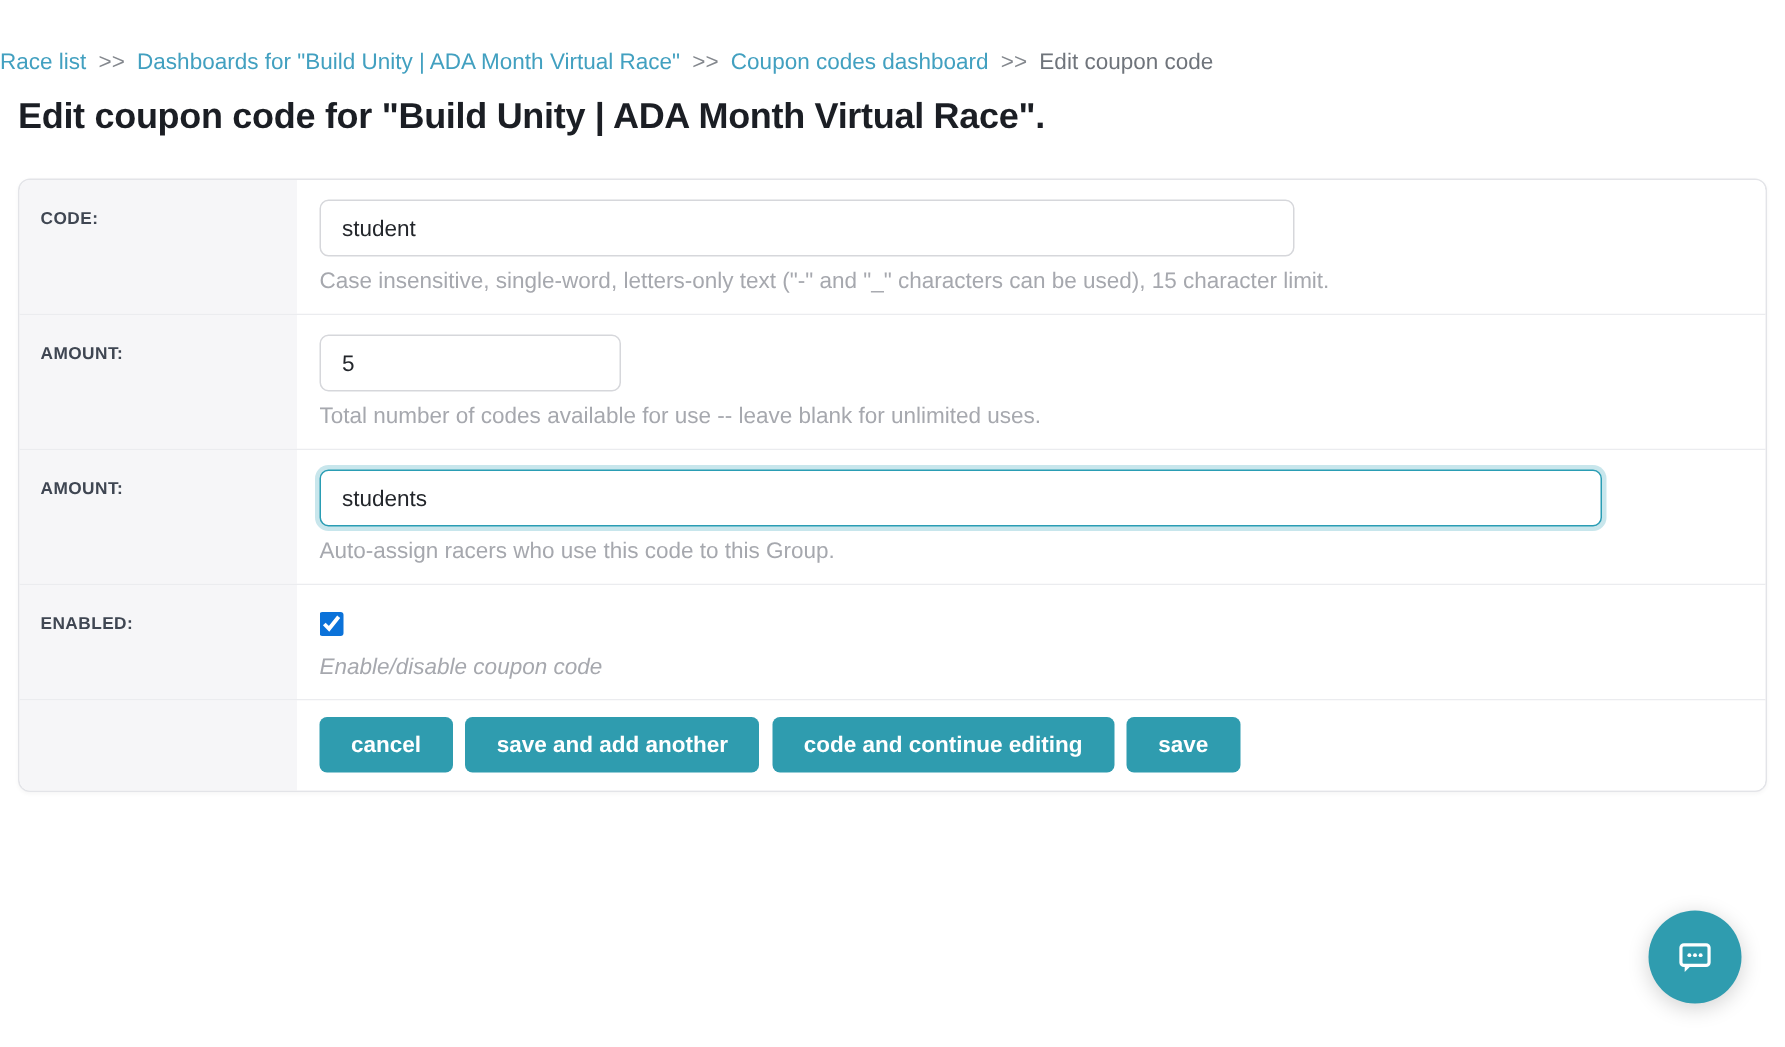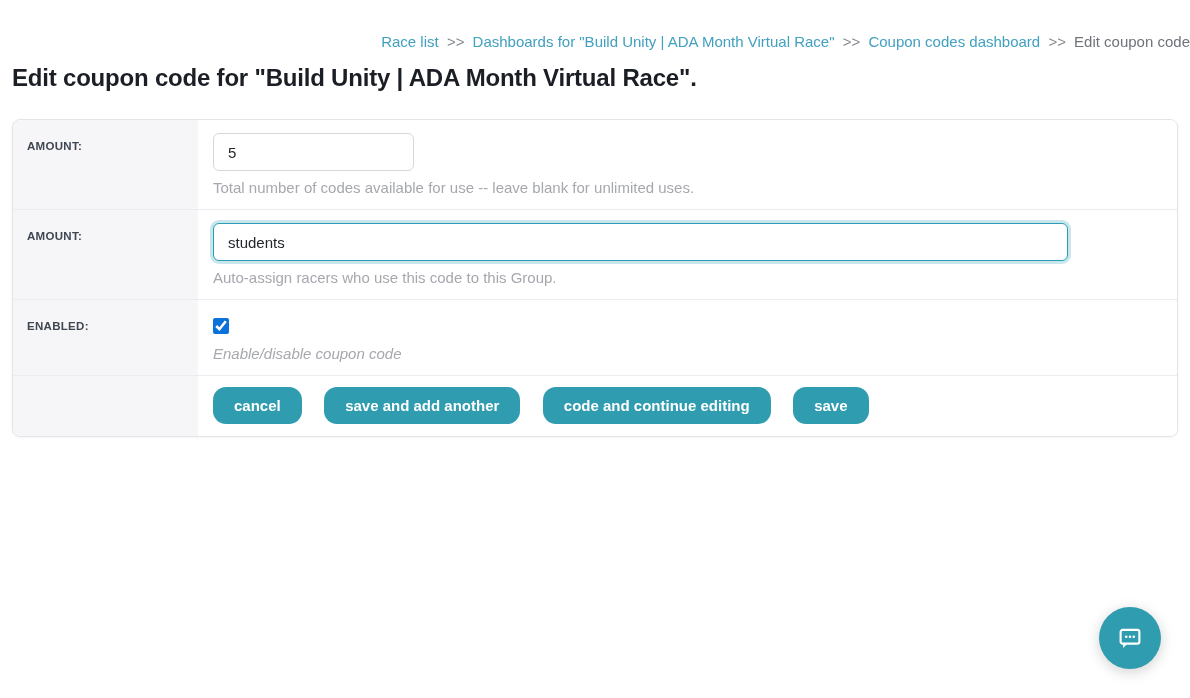"Race list >> Dashboards for" .breadcrumb { text-align: right -> left }
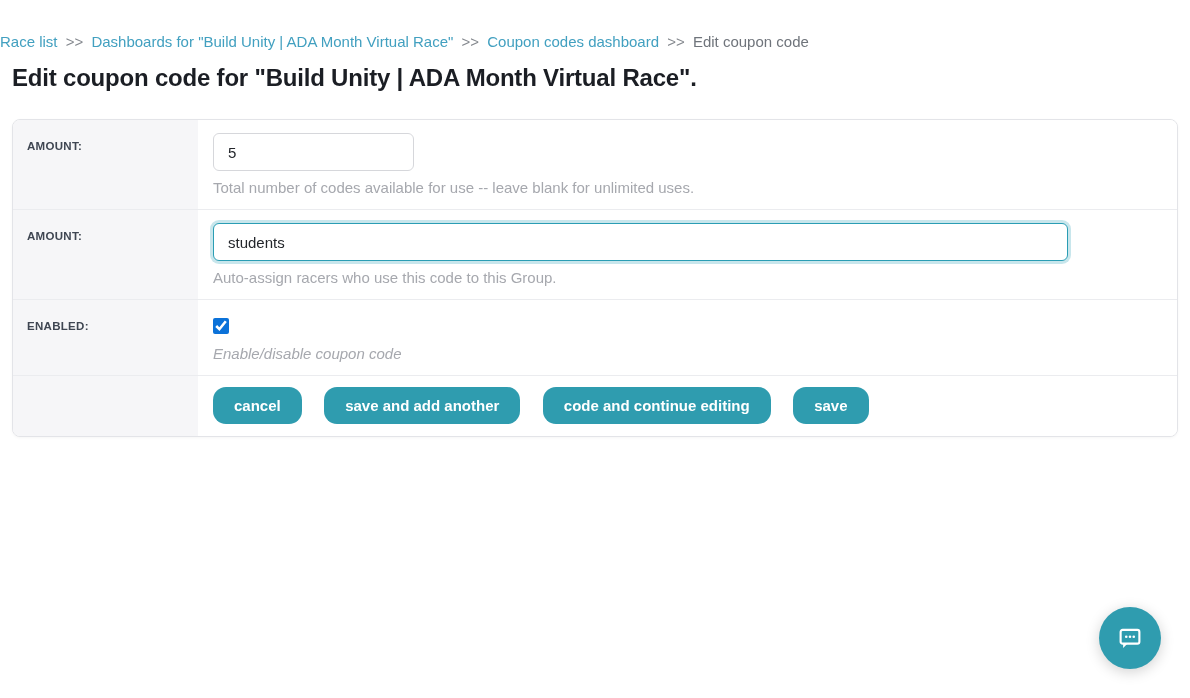"CODE:" div.form-row { html: none -> <div> <div>CODE:</div> <div> <input> <div>Case insensitive, single-word, letters-only text ("-" and "_" characters can be used), 15 character limit.</div> </div> </div> }
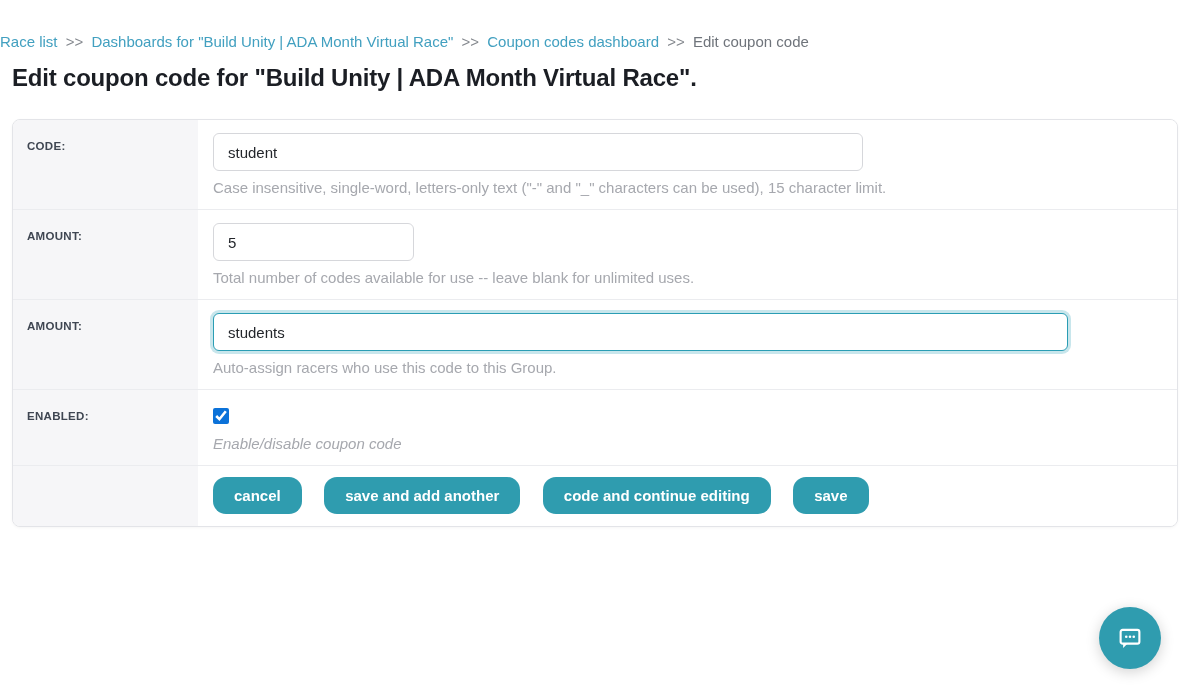"cancel" .btn { border-radius: 13px -> 5px; margin-right: 18px -> 4px }
